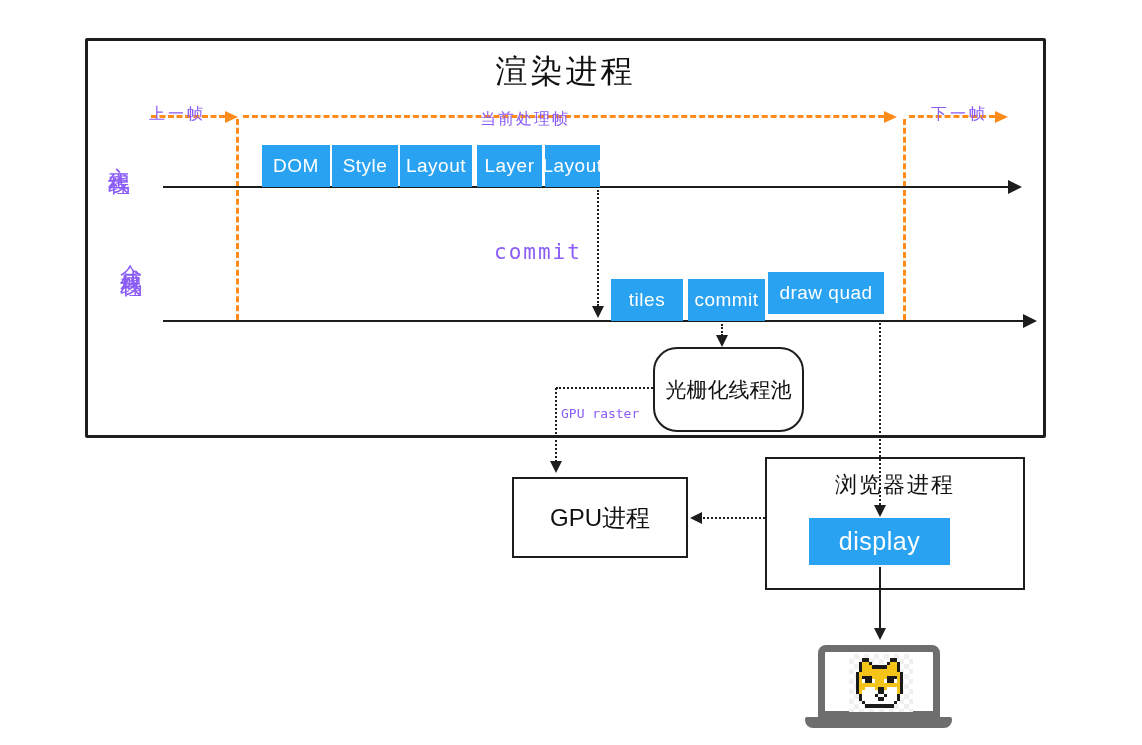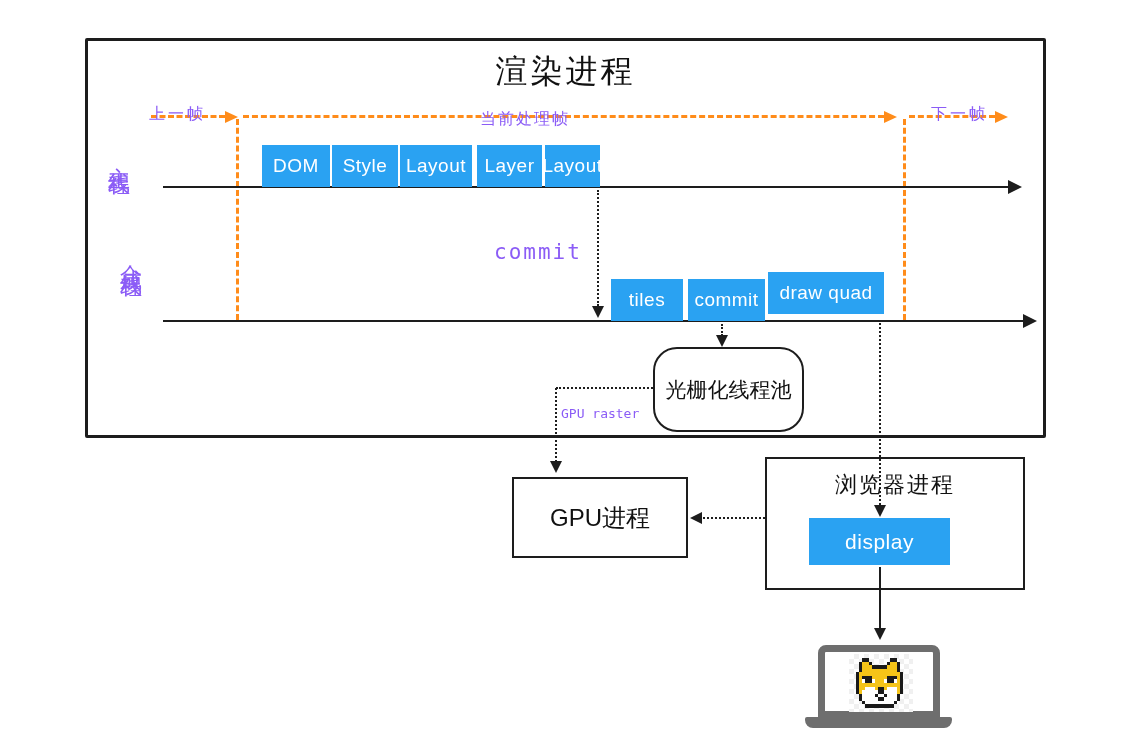"display" div.stage { font-size: 21px -> 25px }
